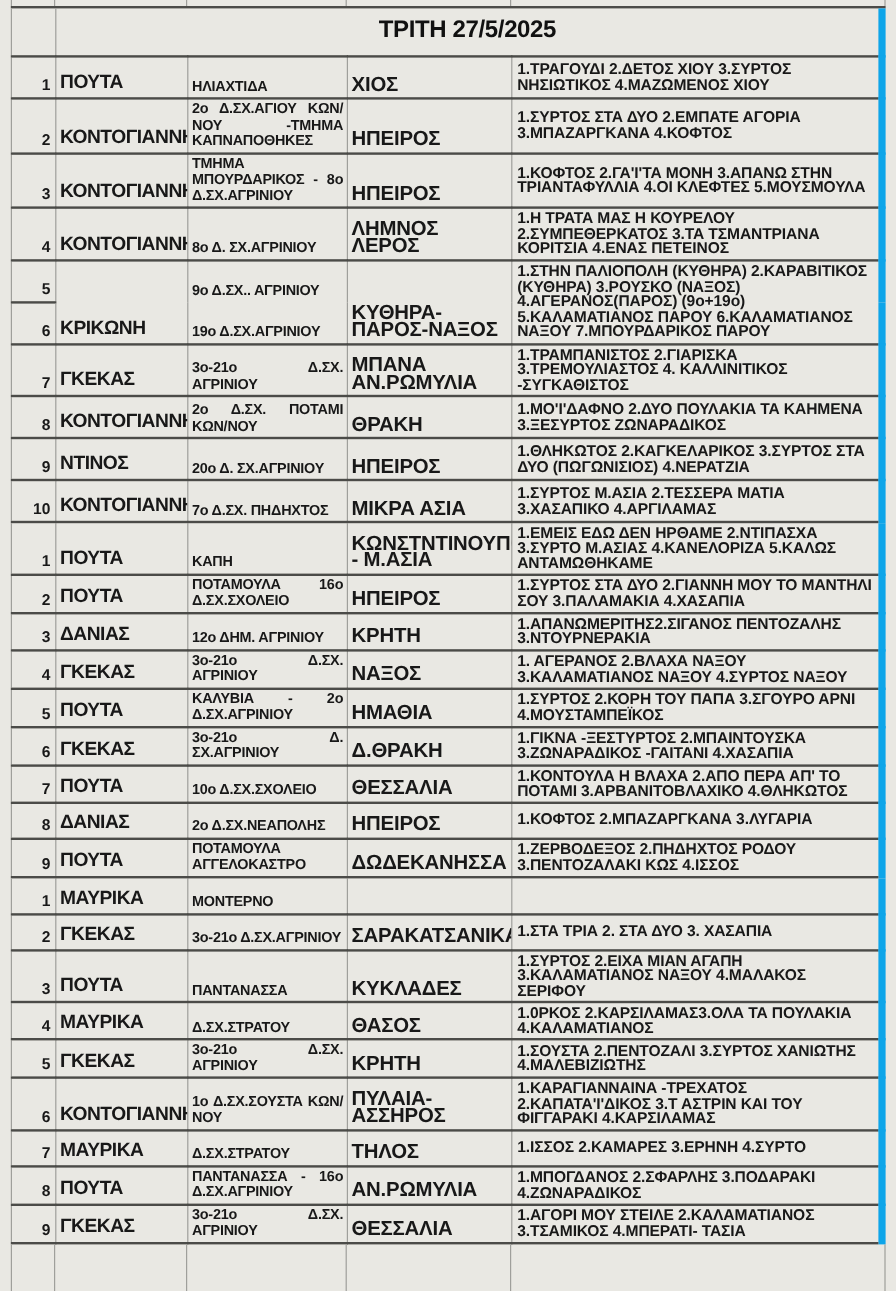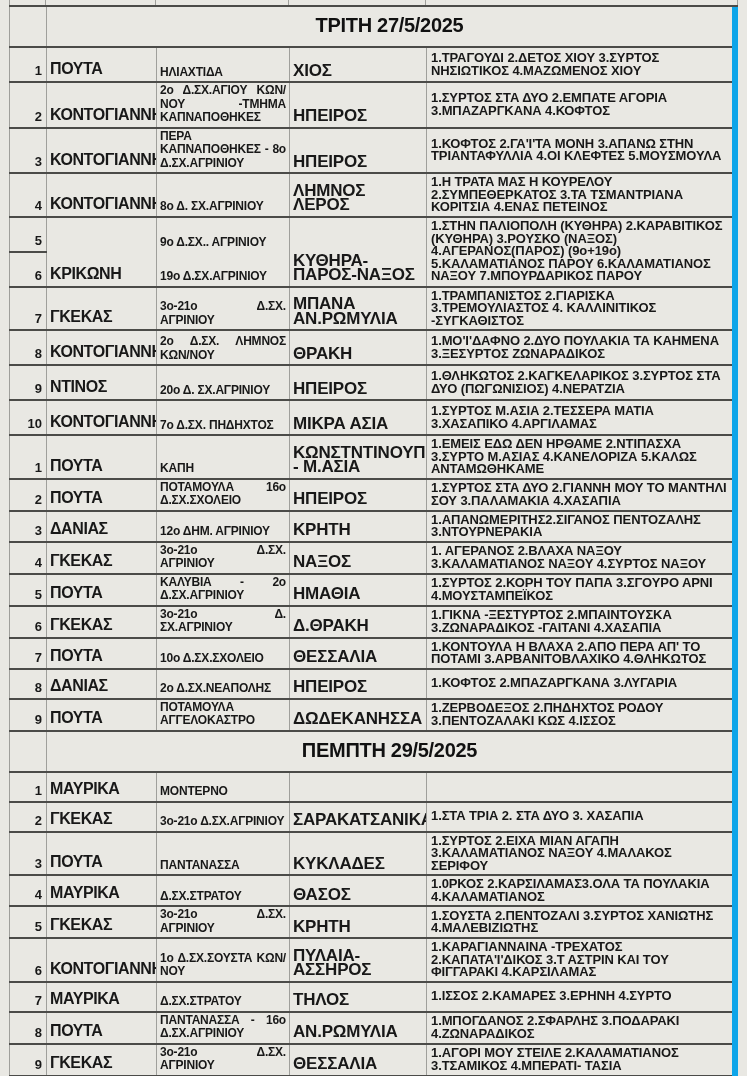"ΠΕΡΑ ΚΑΠΝΑΠΟΘΗΚΕΣ - 8ο Δ.ΣΧ.ΑΓΡΙΝΙΟΥ" td.c-school { text: ΠΕΡΑ ΚΑΠΝΑΠΟΘΗΚΕΣ -> ΤΜΗΜΑ ΜΠΟΥΡΔΑΡΙΚΟΣ }
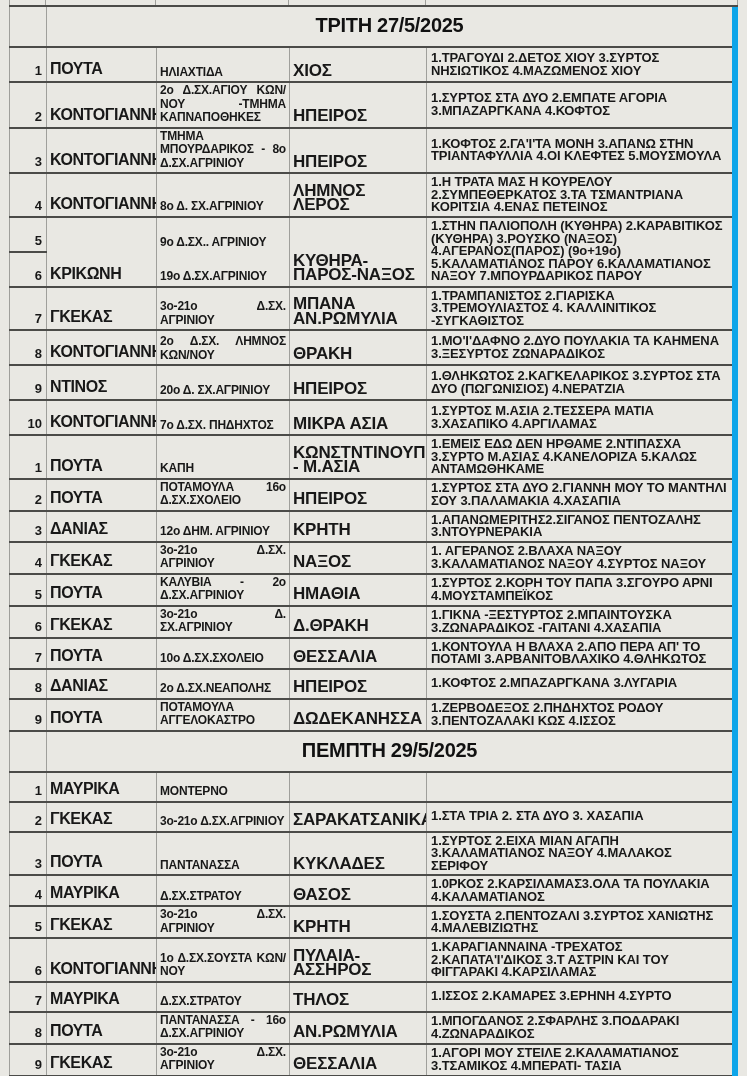"2ο Δ.ΣΧ. ΛΗΜΝΟΣ ΚΩΝ/ΝΟΥ" td.c-school { text: ΛΗΜΝΟΣ -> ΠΟΤΑΜΙ }
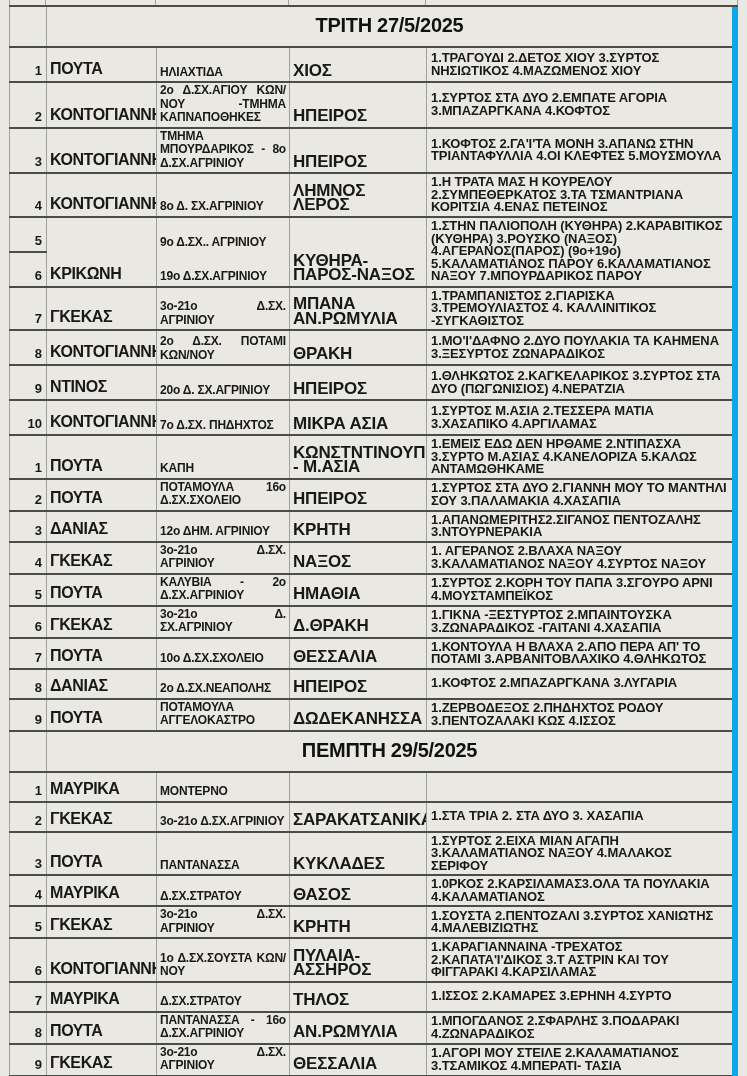"ΠΕΜΠΤΗ 29/5/2025" tr.title-row { html: <tr> <td></td> <td>ΠΕΜΠΤΗ 29/5/2025</td> </tr> -> none }
